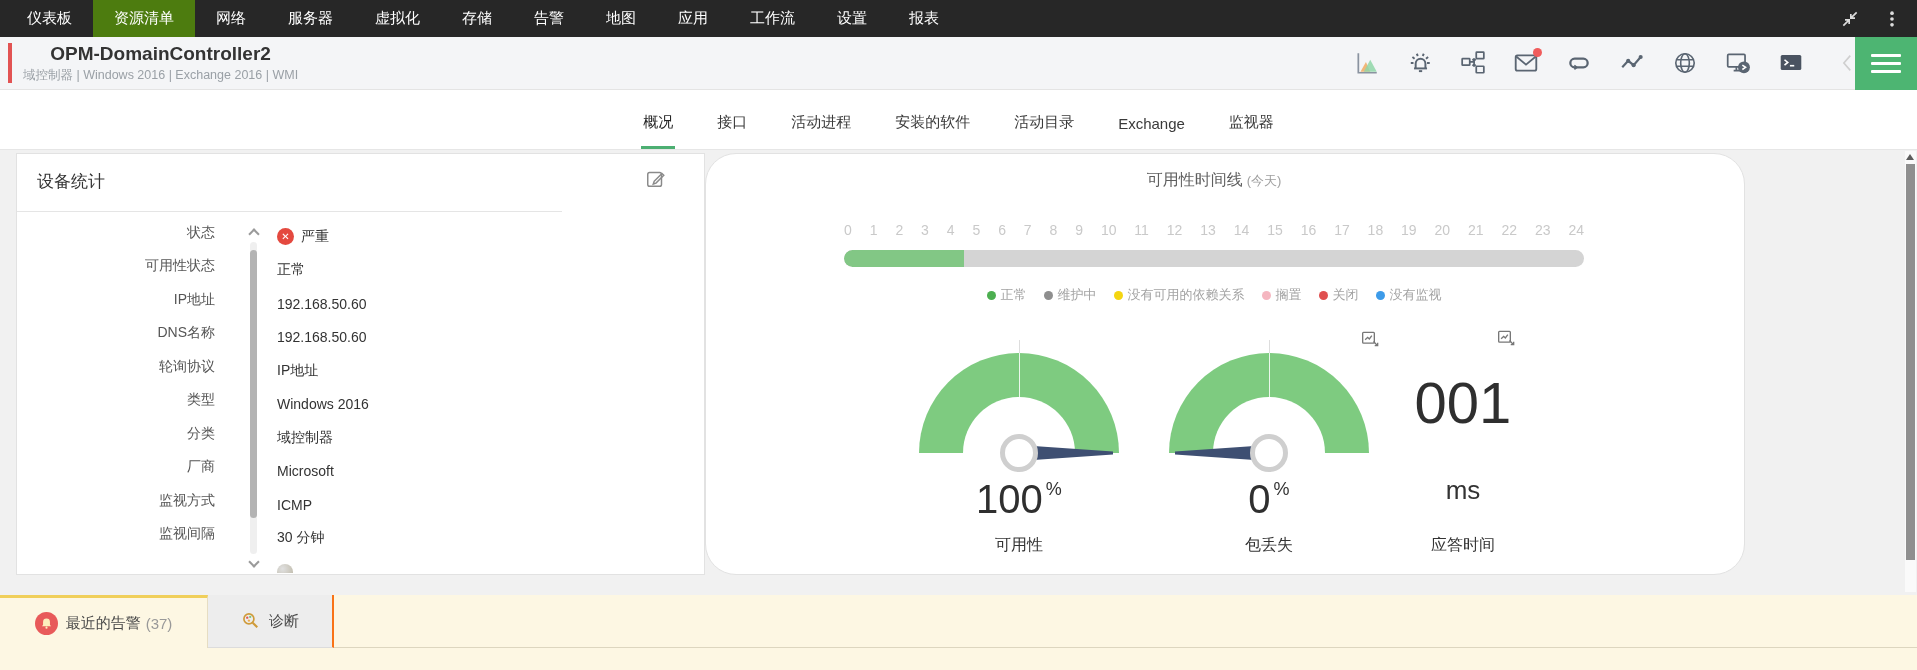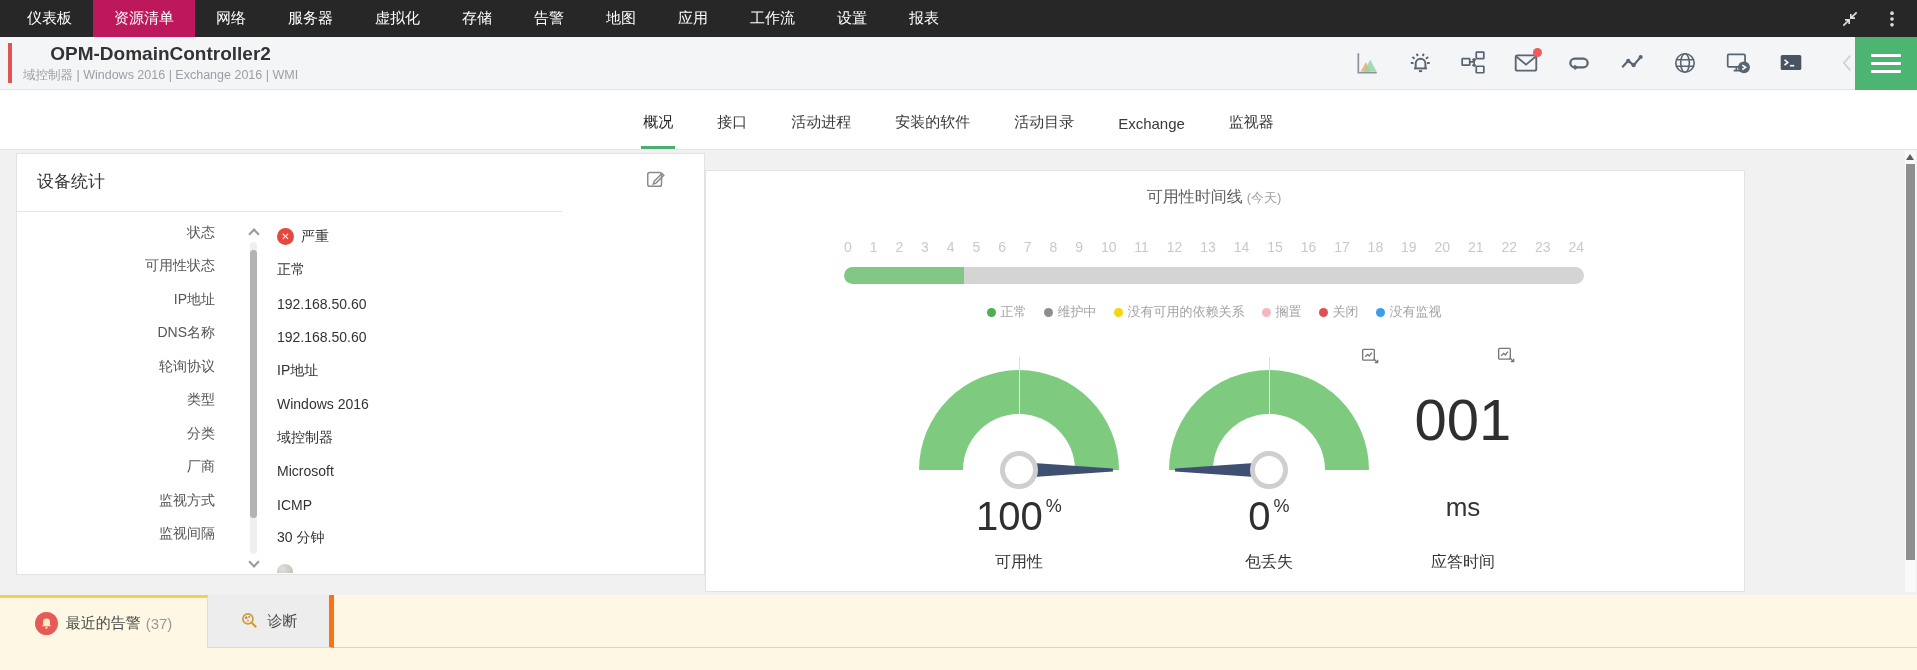"资源清单" .nav-item.active { background: #be185d -> #4d7c0f }
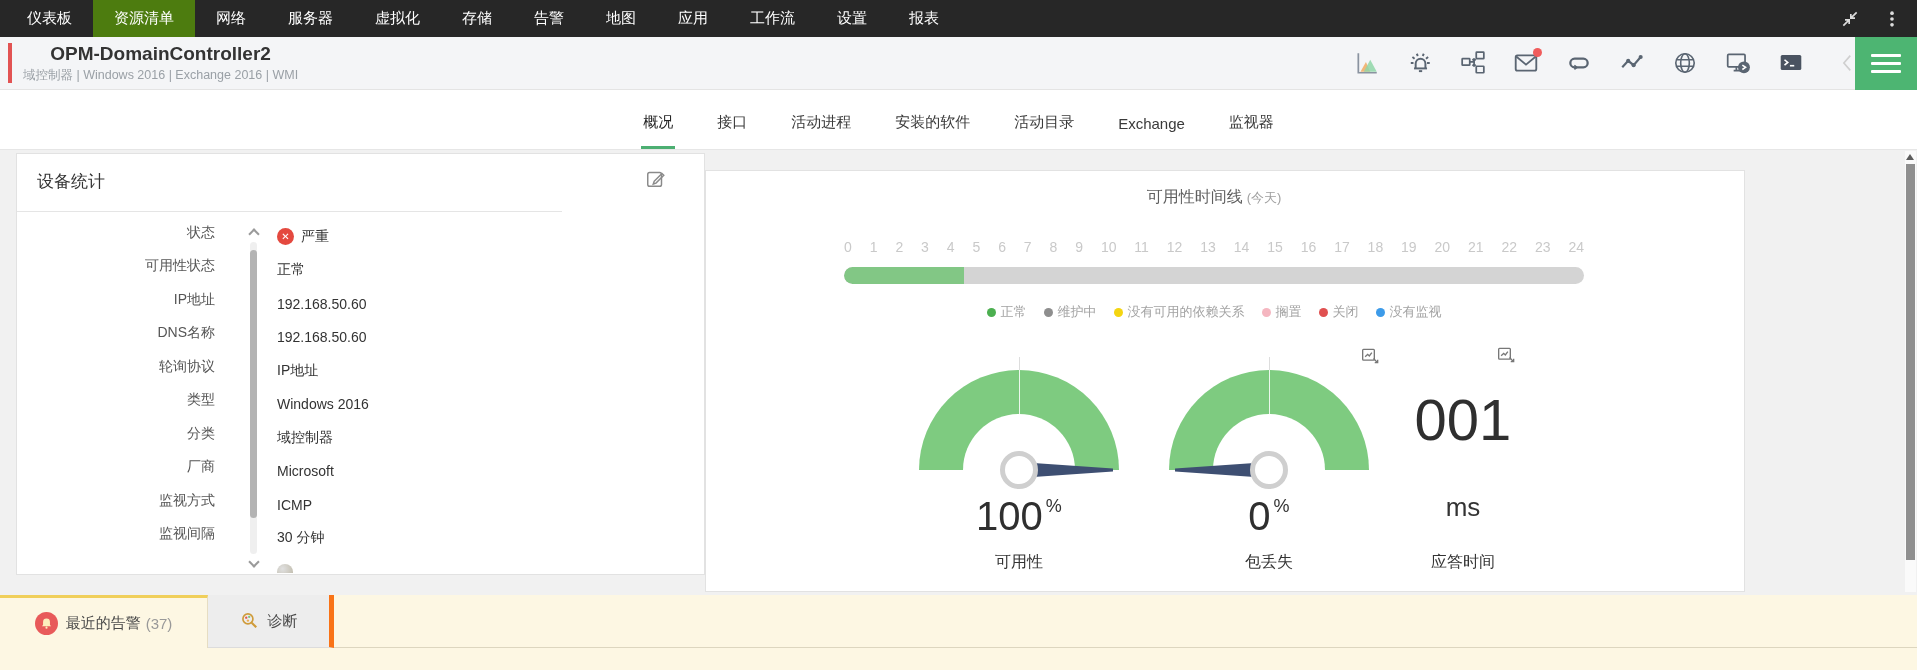"可用性时间线 (今天)" .avail-card { border-radius: none -> 31px; top: 170px -> 153px }
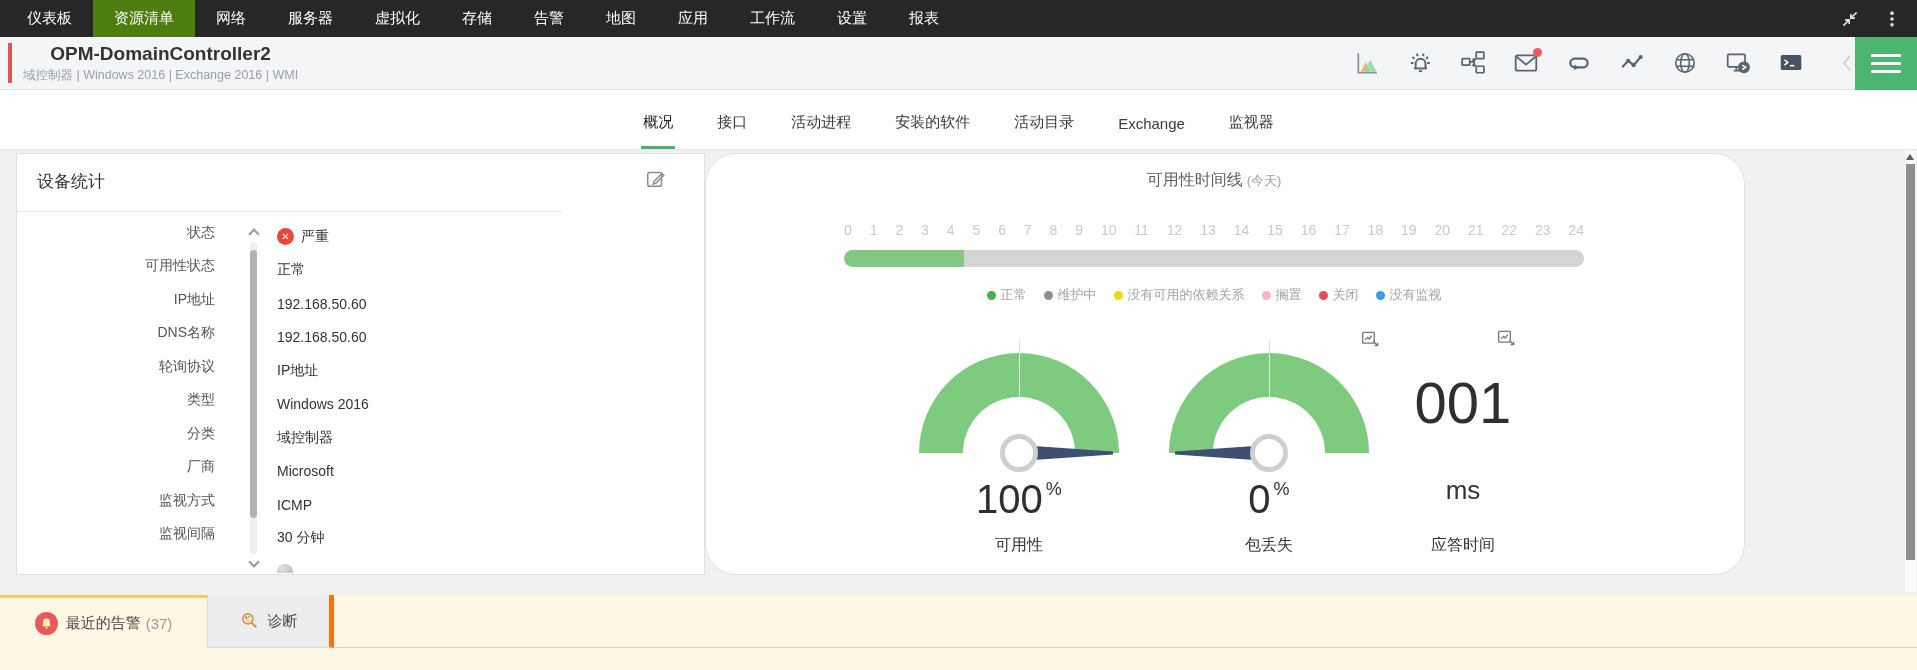"诊断" .btab2 { border-right: 5px solid #f97316 -> 2px solid #f97316 }
